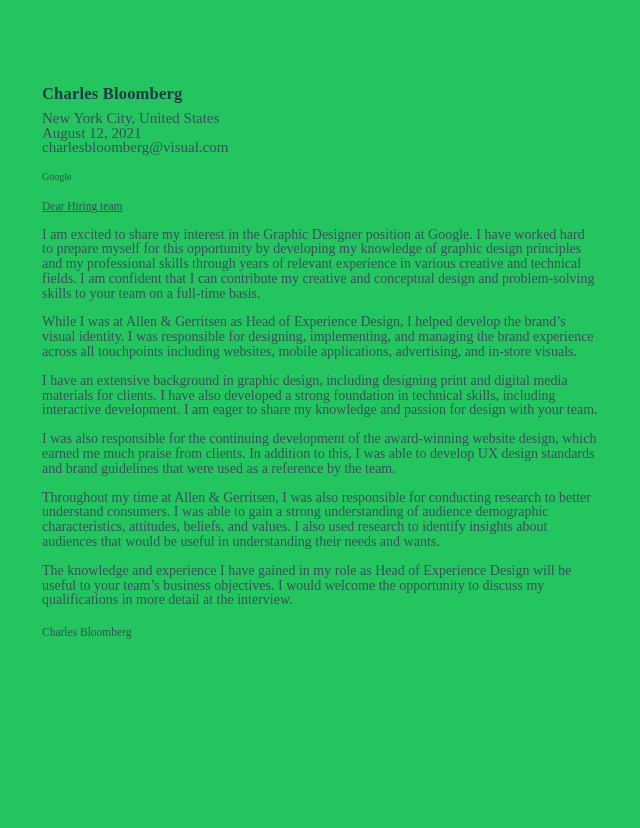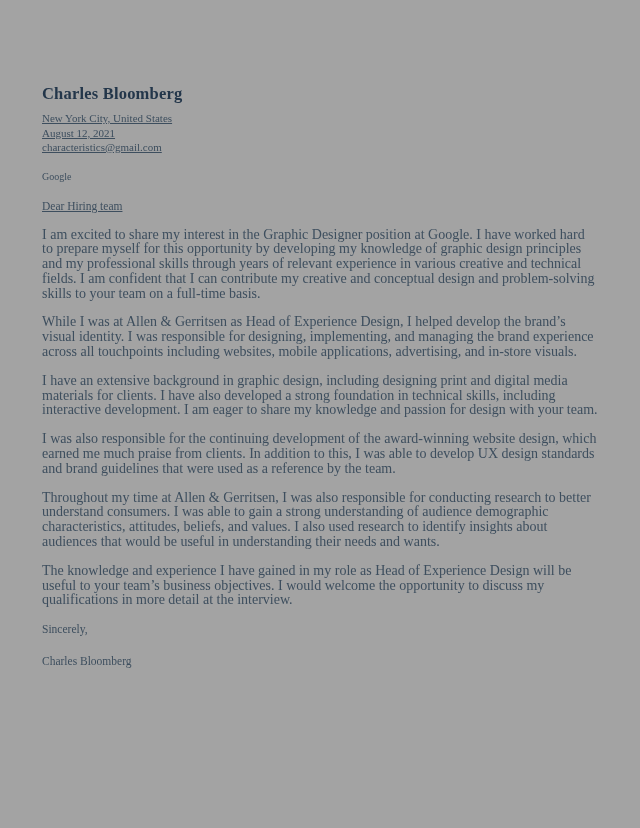"Charles Bloomberg" .page { background: #a3a3a3 -> #22c55e }
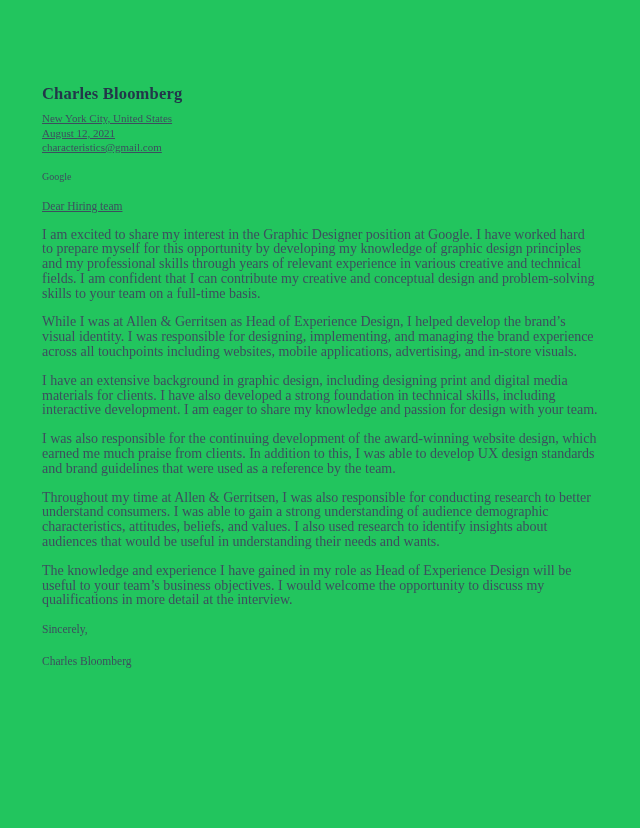"New York City, United States" .contact-block { font-size: 11px -> 15px; text-decoration: underline -> none }
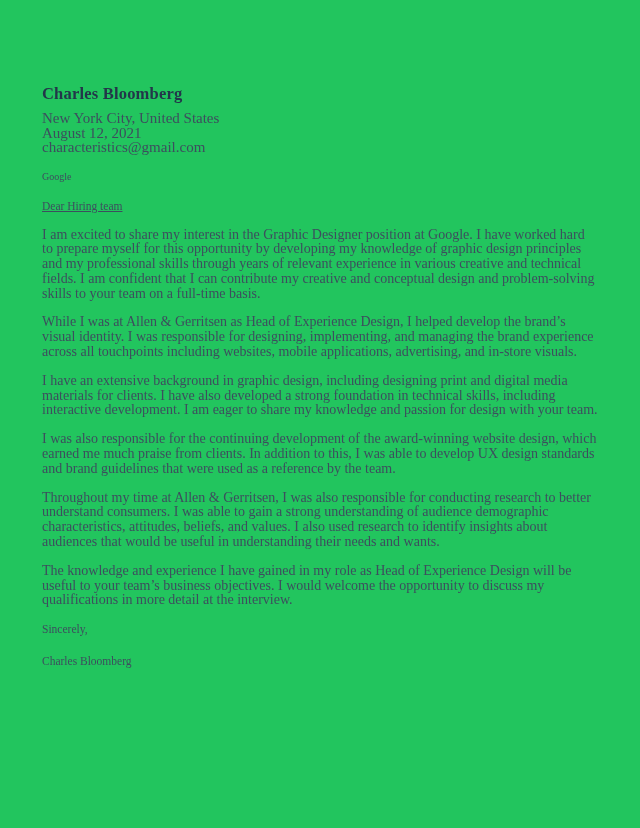"characteristics@gmail.com" p.contact-line { text: characteristics@gmail.com -> charlesbloomberg@visual.com }
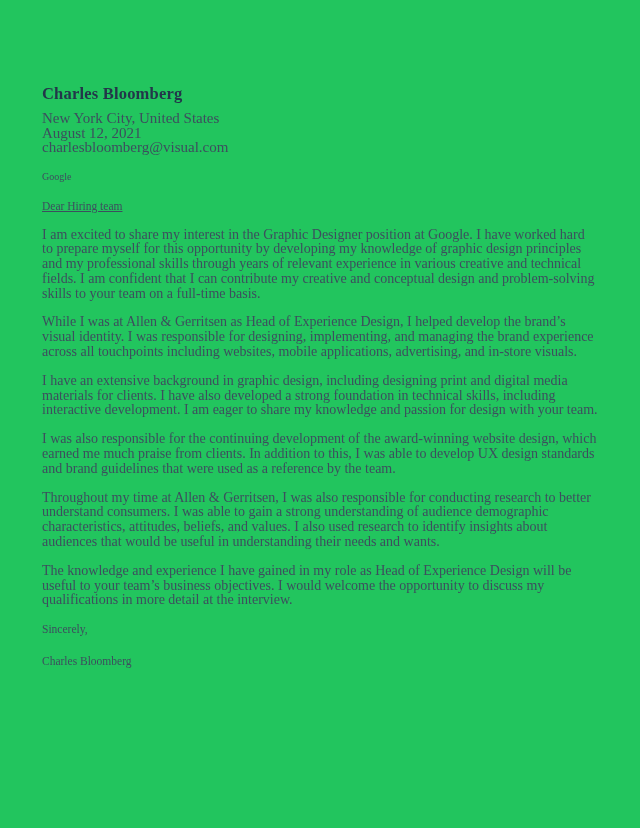"Sincerely," div.closing { html: <div>Sincerely,</div> -> none }
